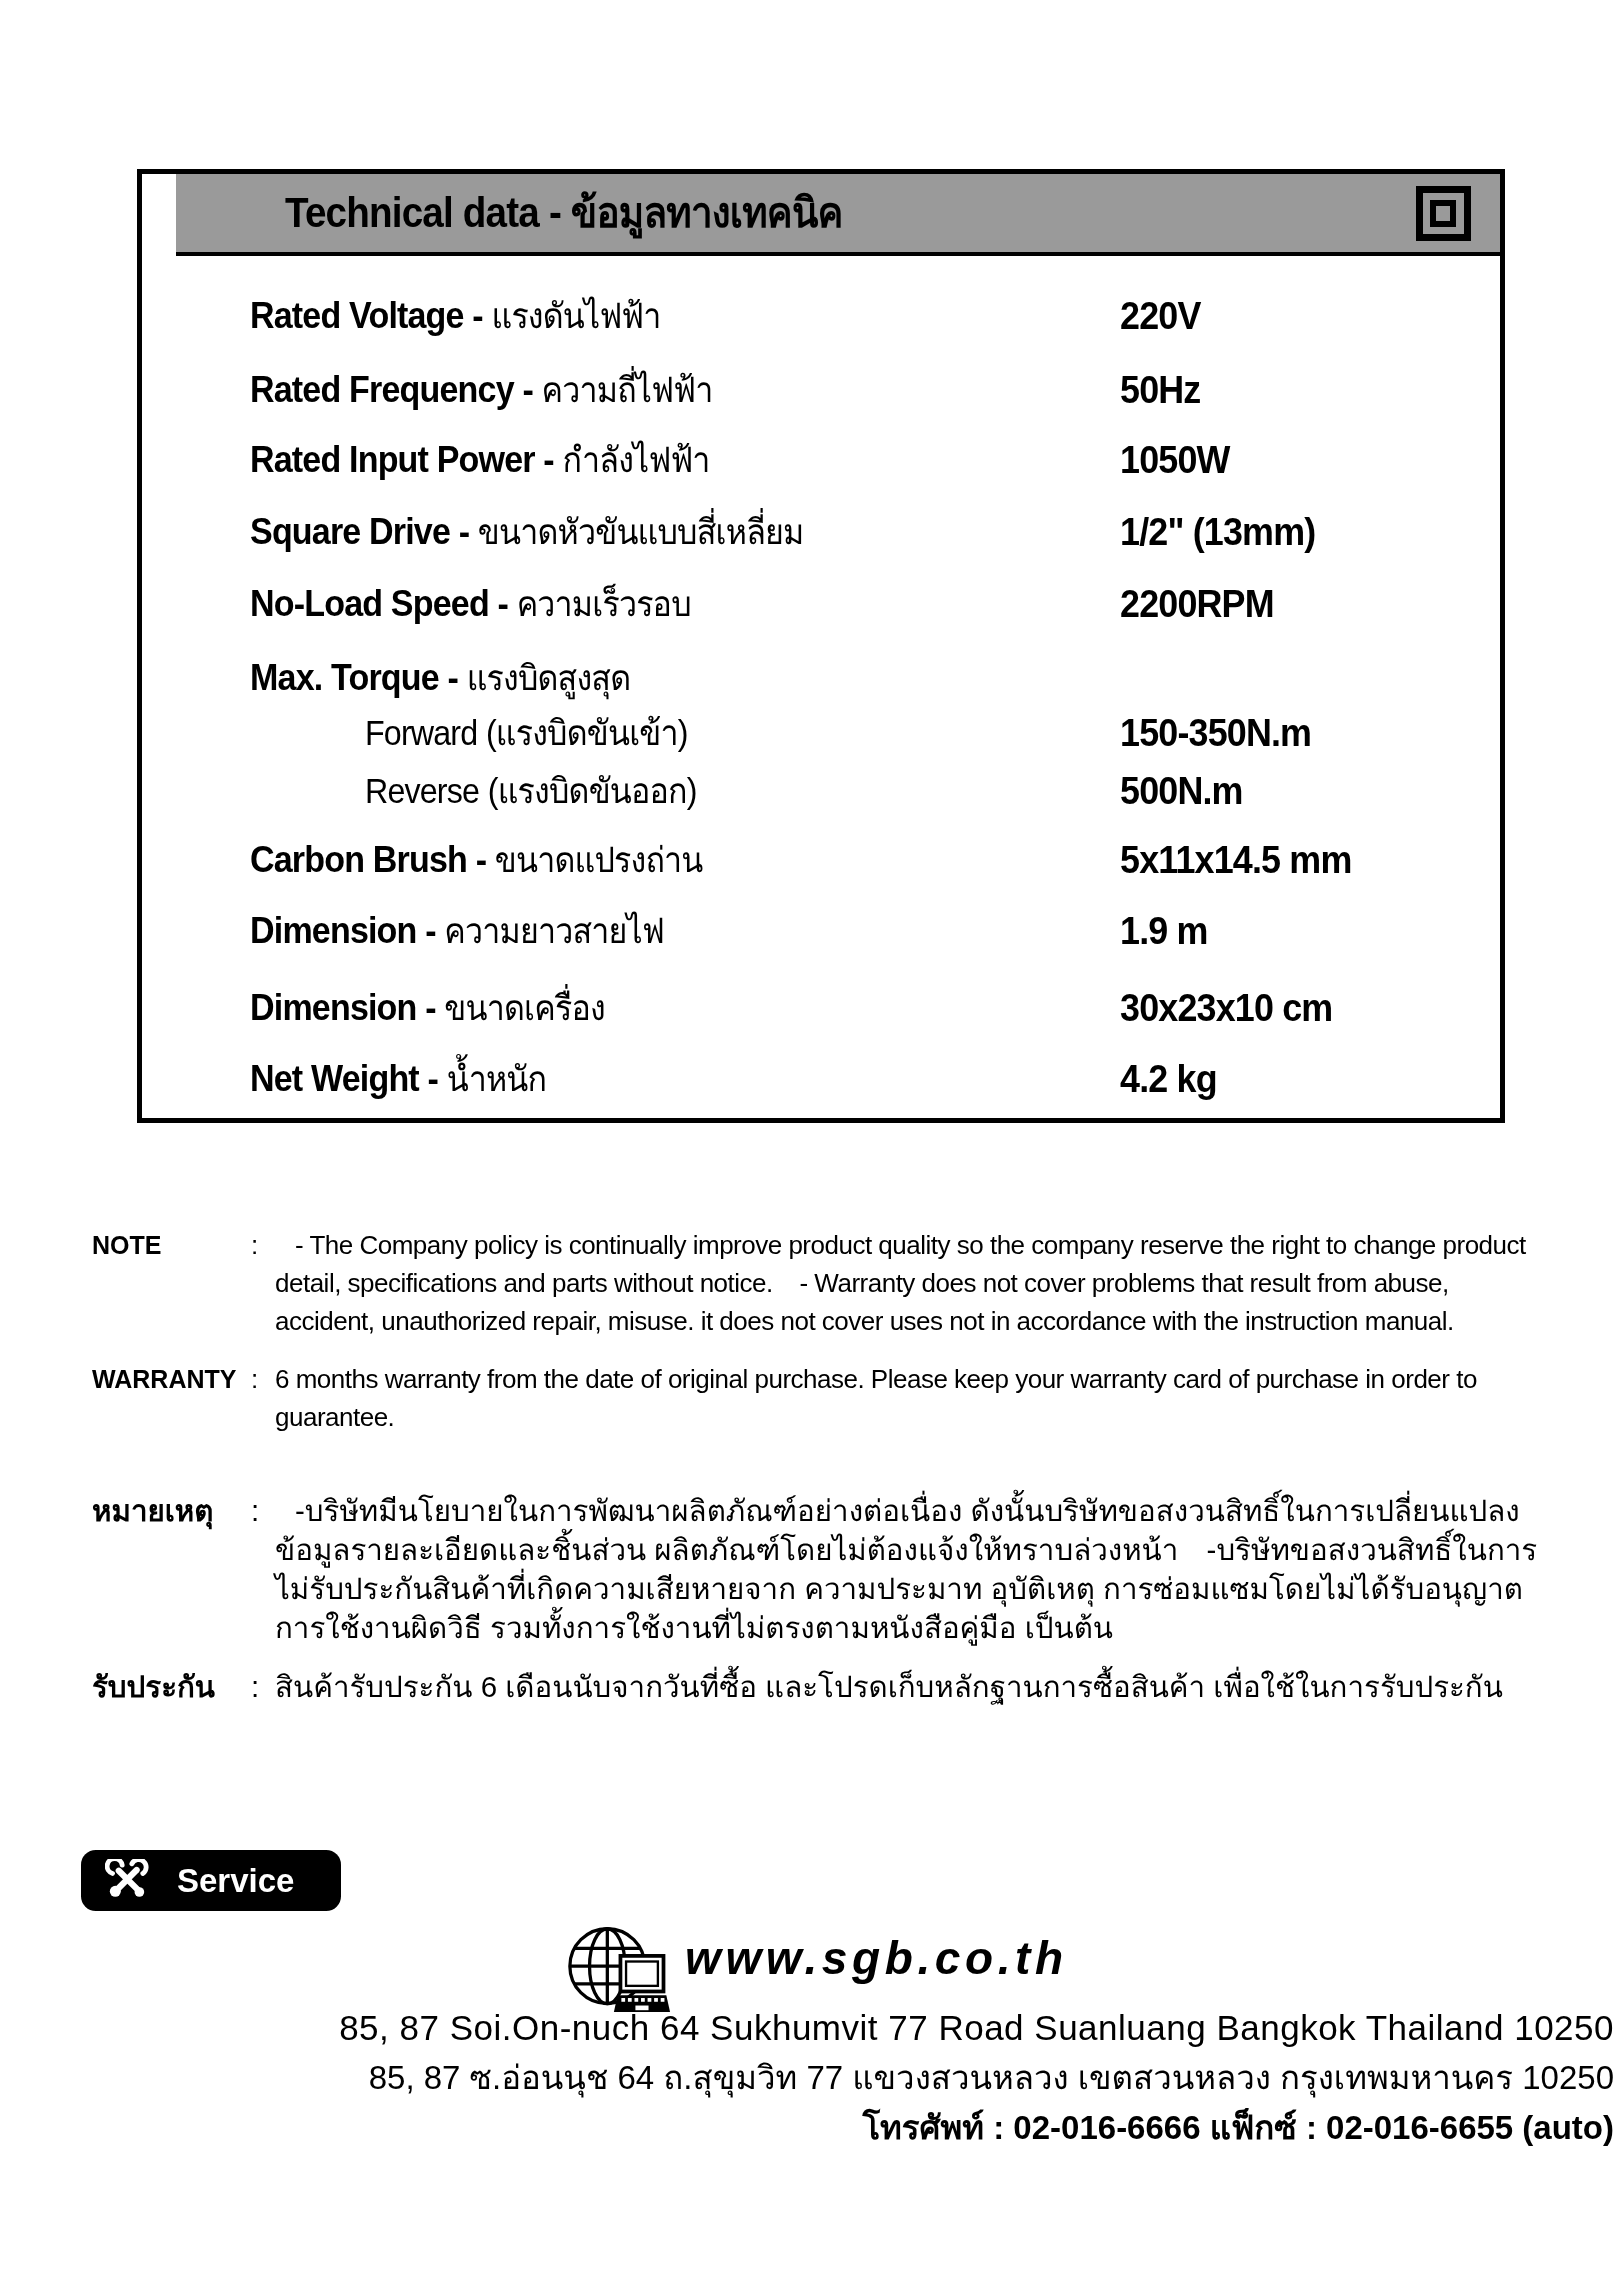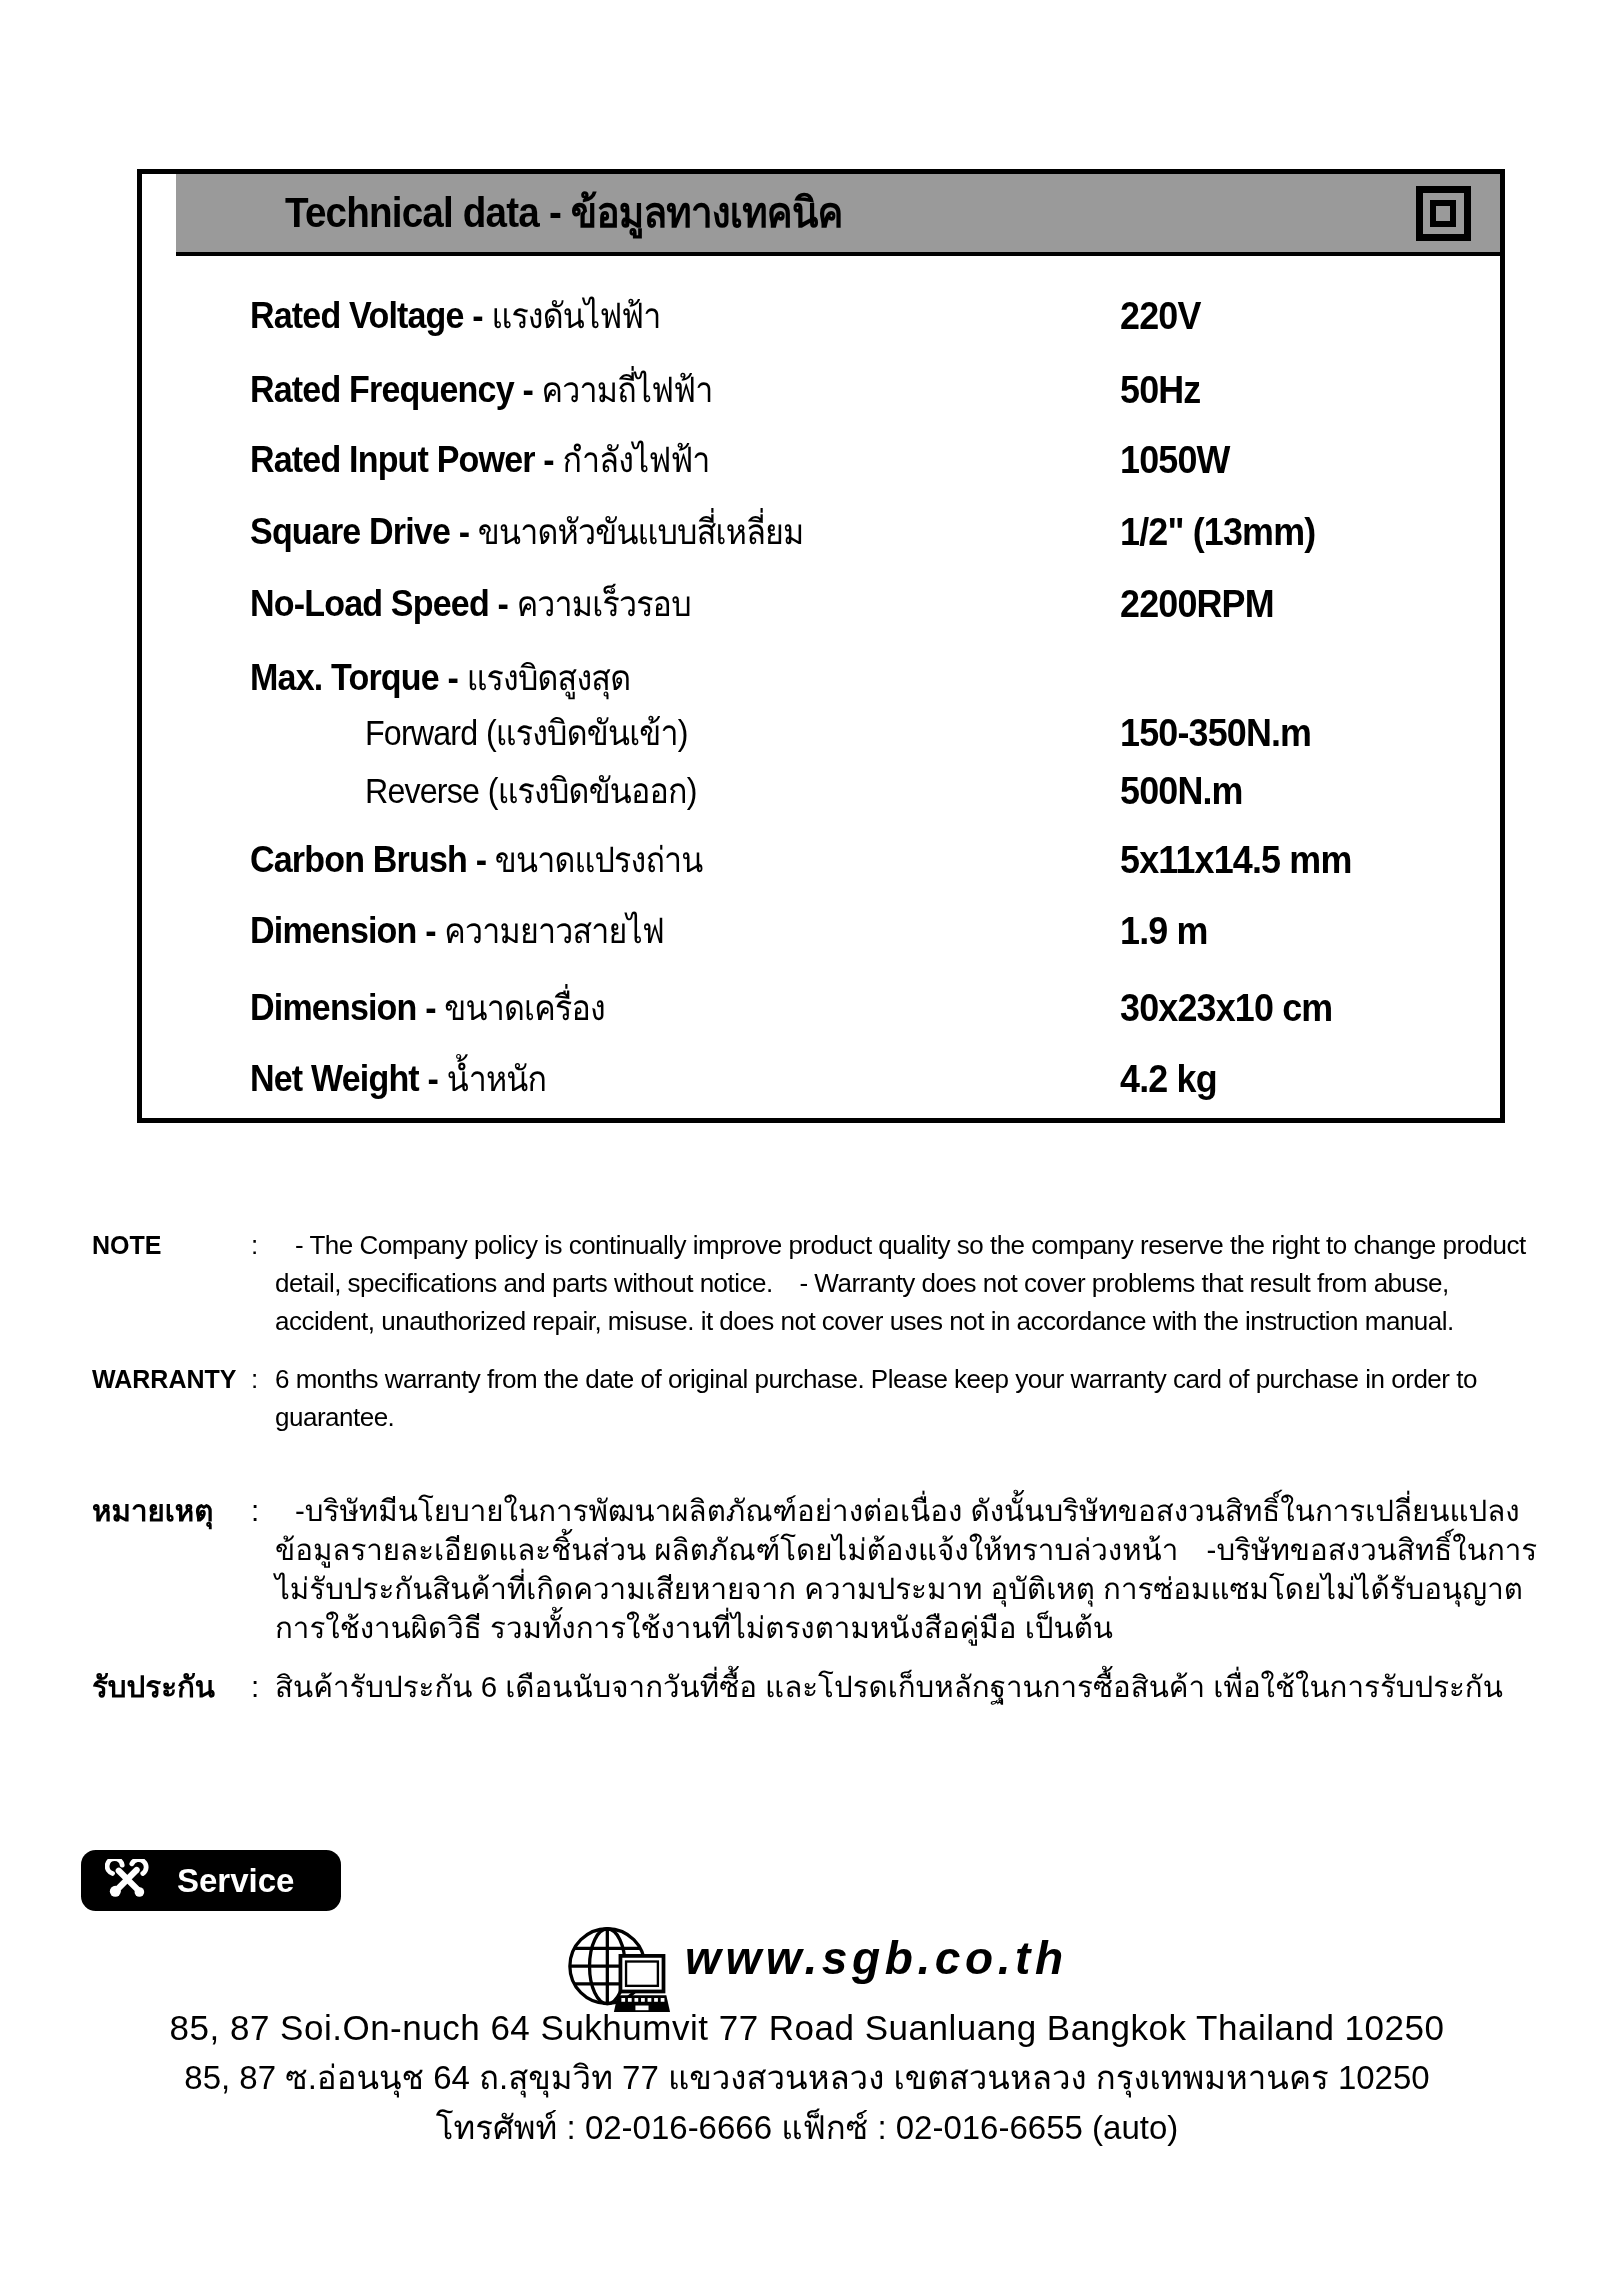"85, 87 Soi.On-nuch 64 Sukhumvit" .address { text-align: center -> right }
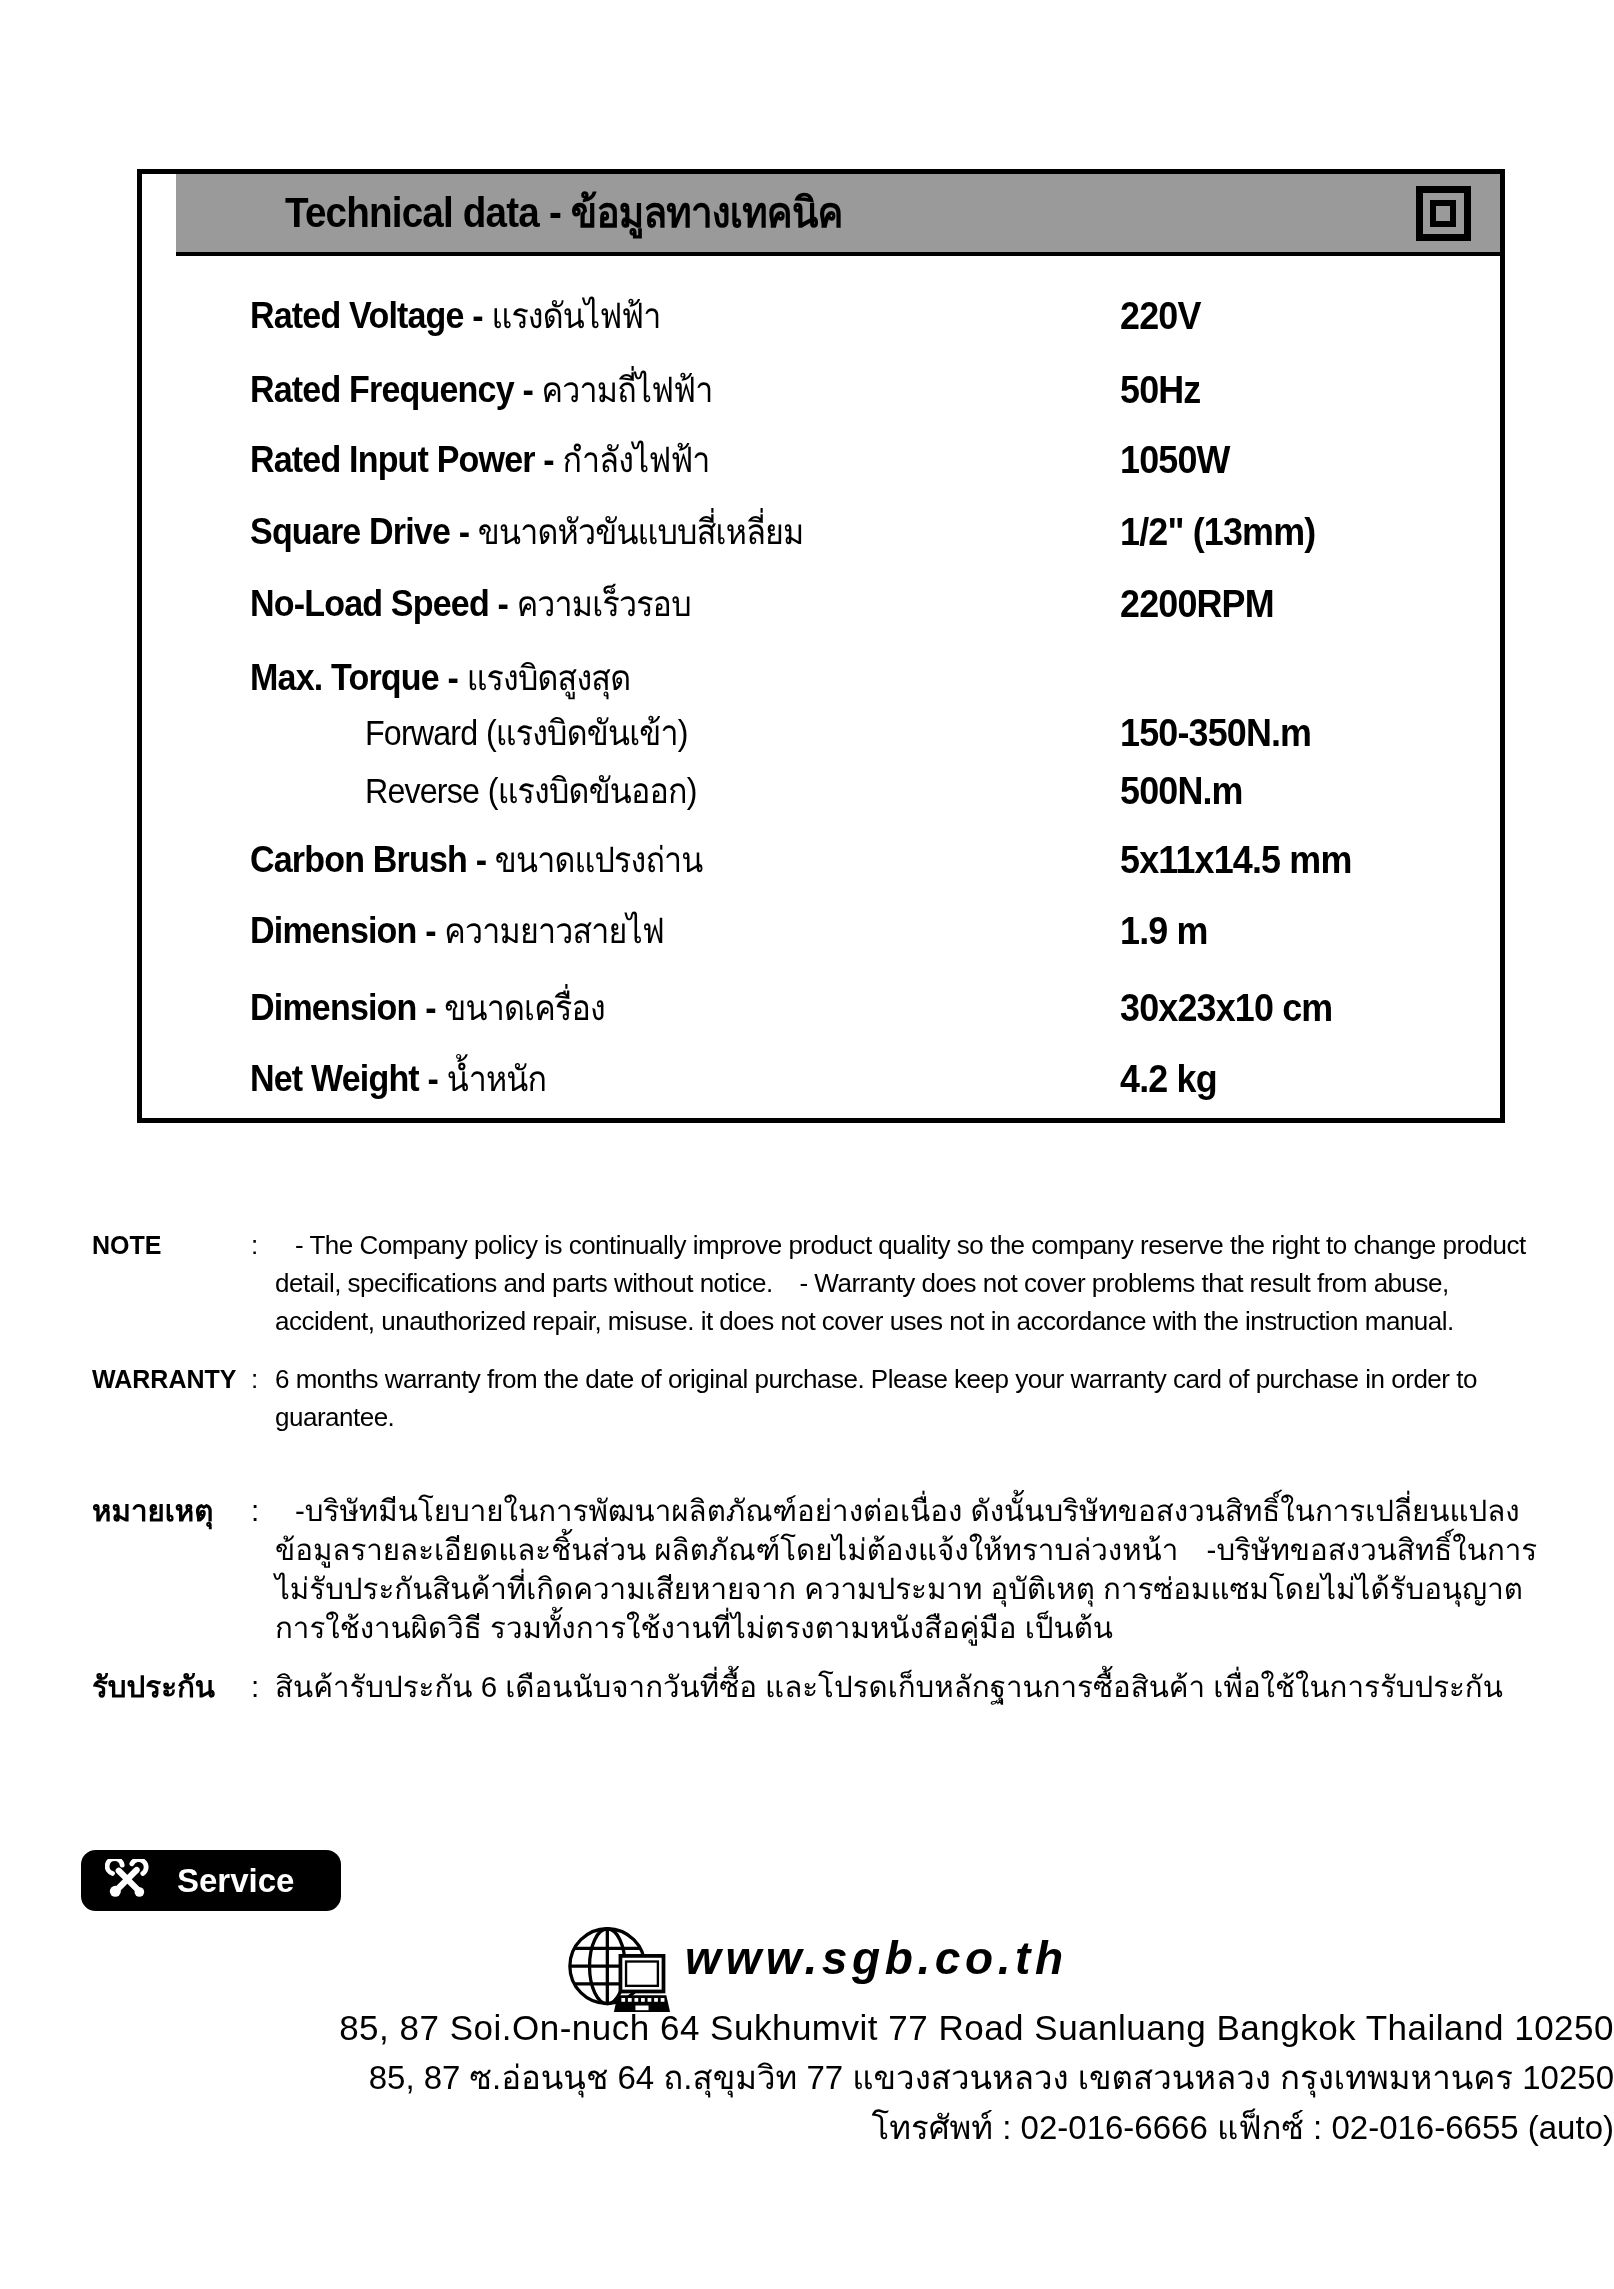"โทรศัพท์ : 02-016-6666 แฟ็กซ์ :" .address .l3 { font-weight: none -> bold }
